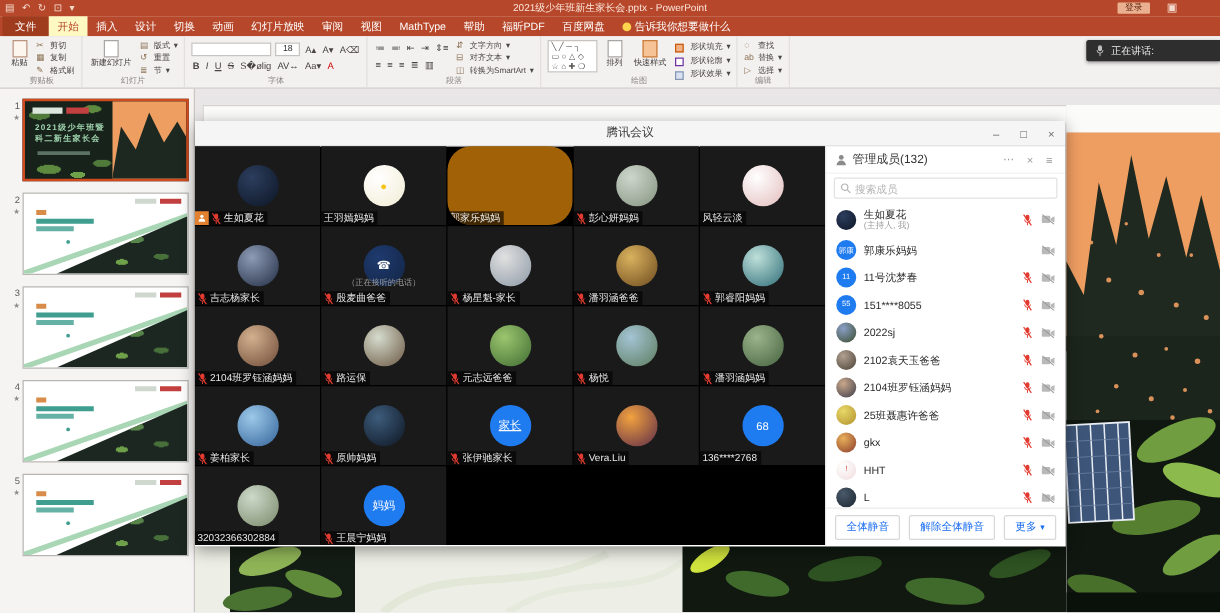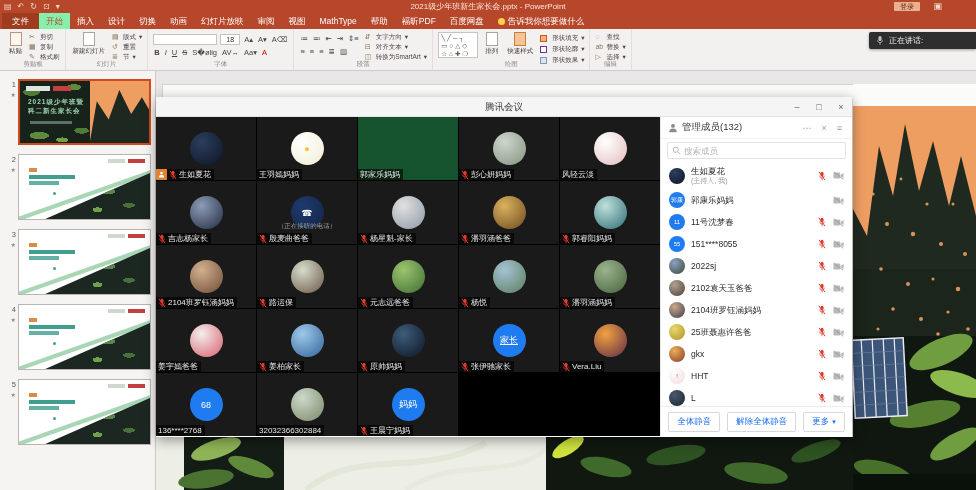"开始" .tab.active { background: #86efac -> #fef9c3 }
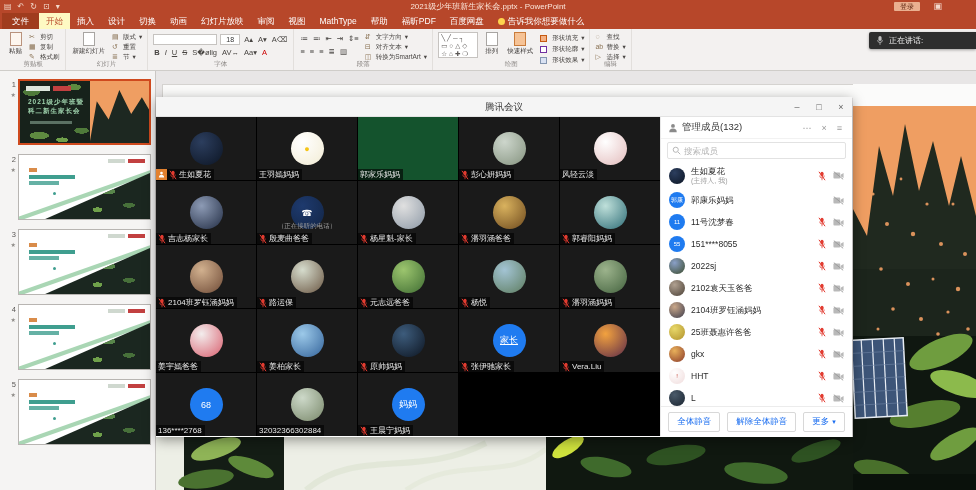"郭家乐妈妈" .tile.video { background: #14532d -> #a16207; border-radius: none -> 19px }
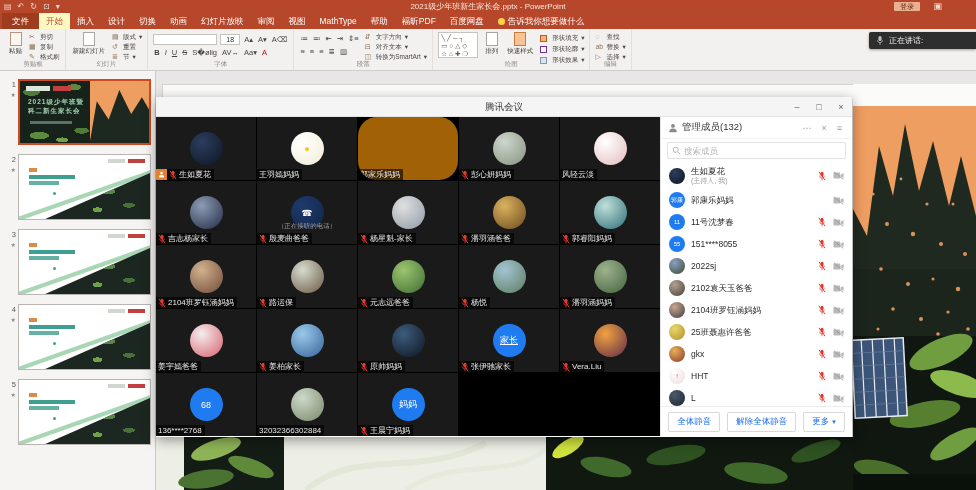"姜宇嫣爸爸" div.tile { html: <div> <div> <span></span> </div> <div> <span>姜宇嫣爸爸</span> </div> </div> -> none }
